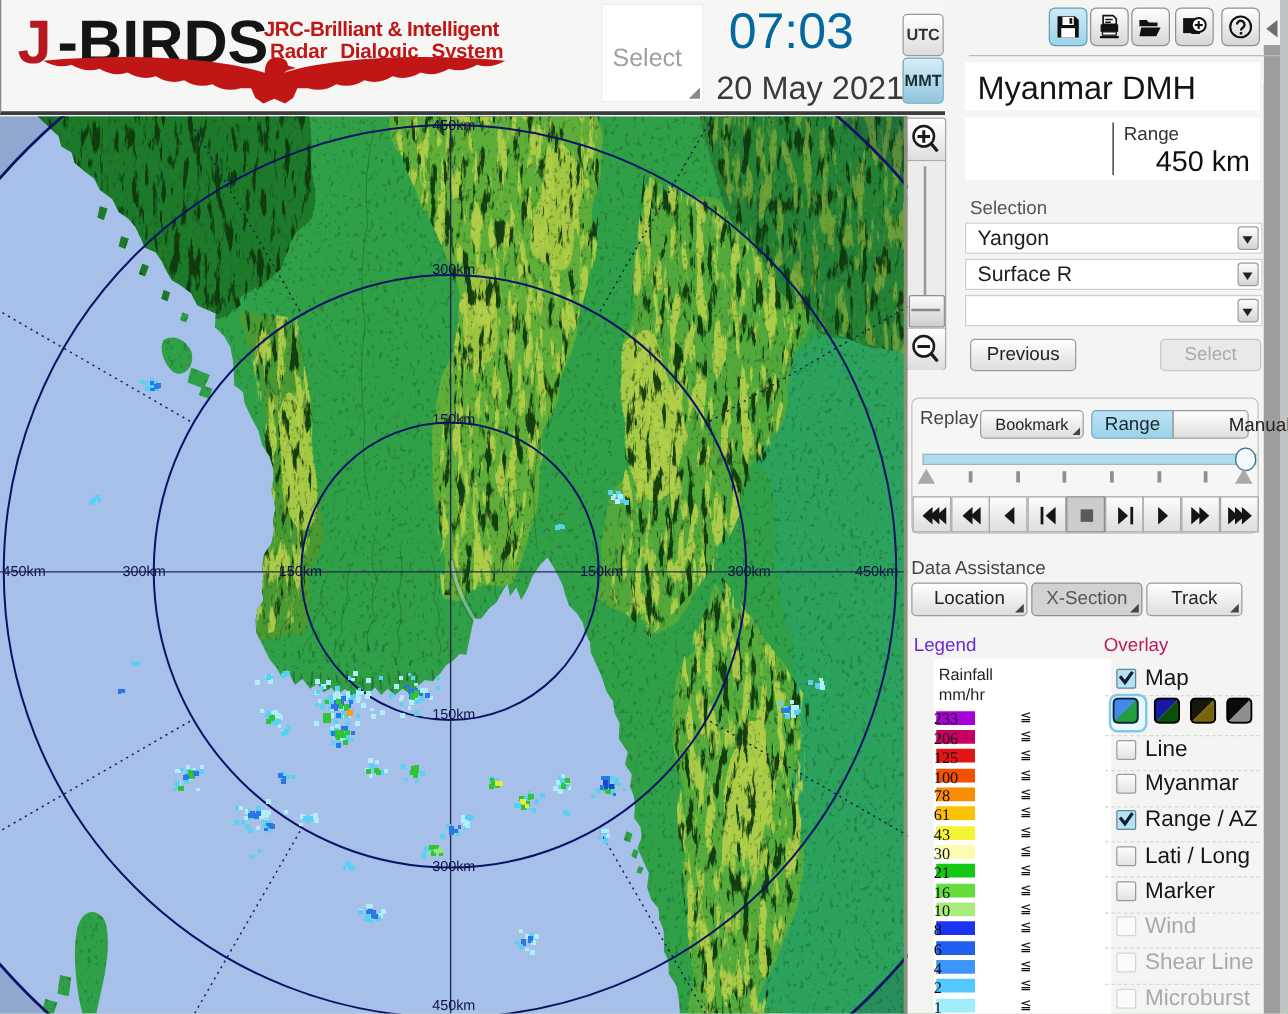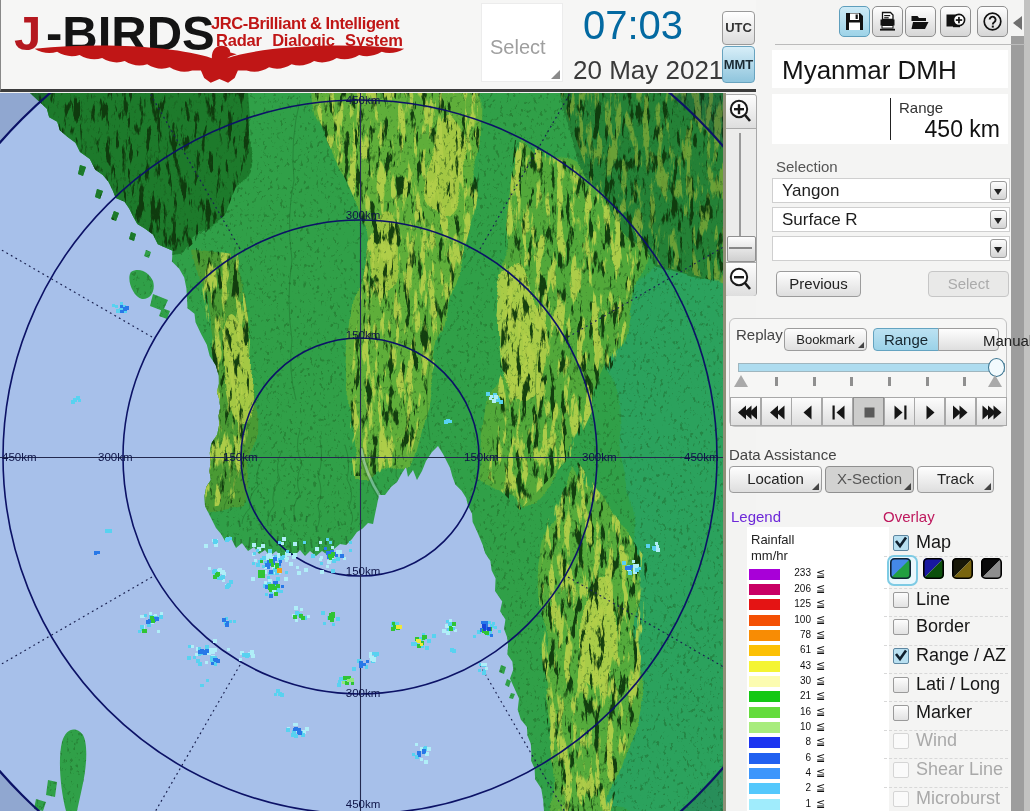"233" .swv { font-family: none -> Liberation Serif, serif; font-size: 10px -> 13px; text-align: right -> left }
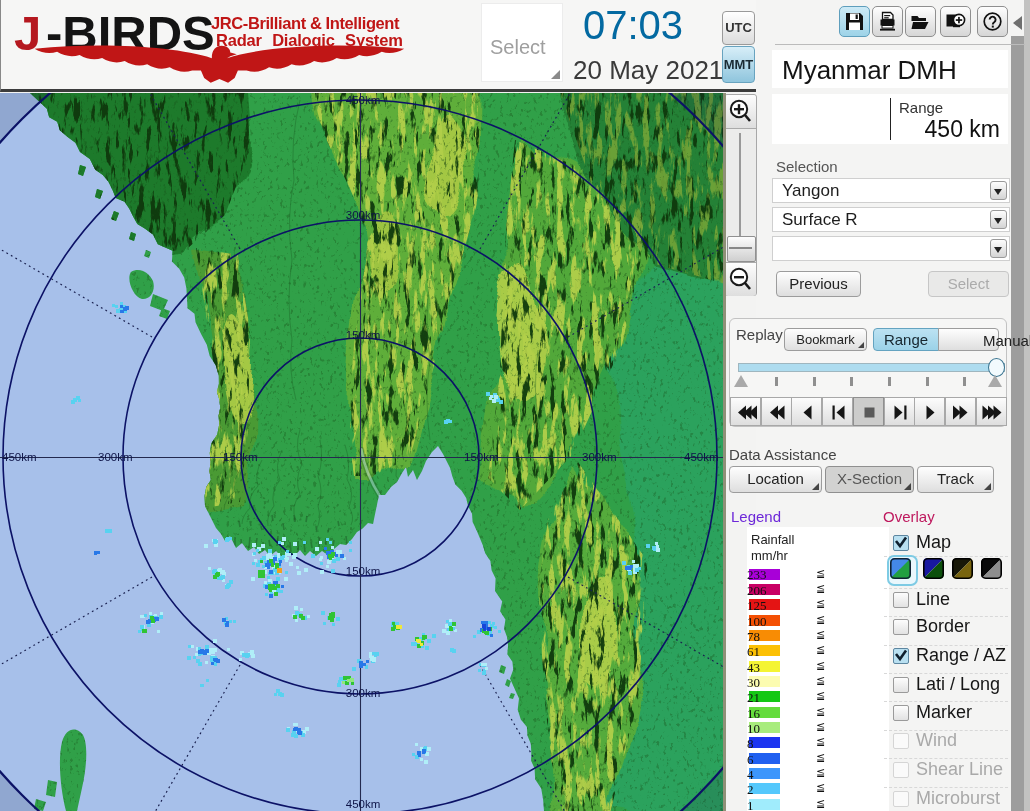"Border" div.abs { text: Border -> Myanmar }
